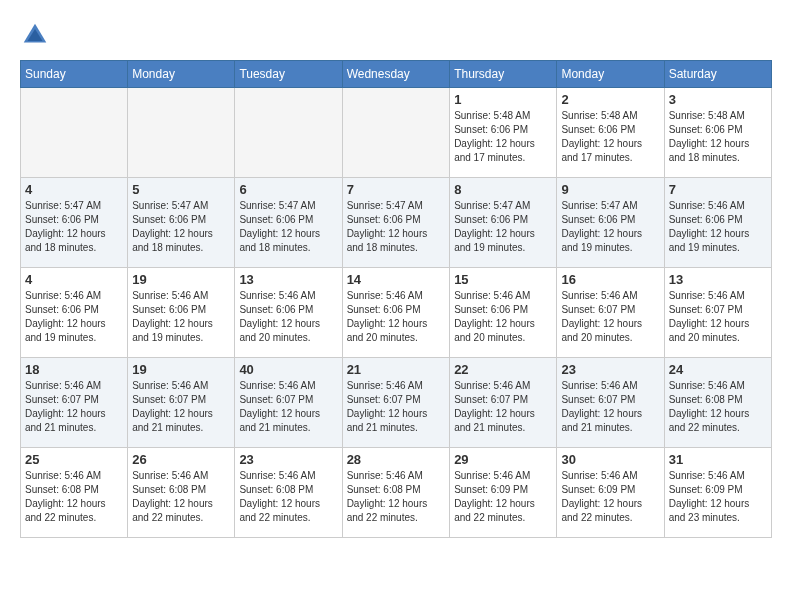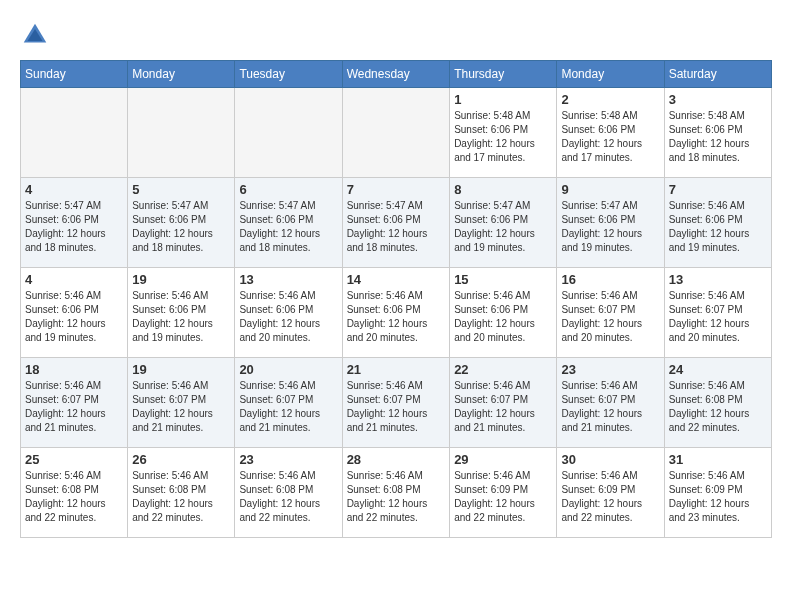"20" span.day-number { text: 20 -> 40 }
